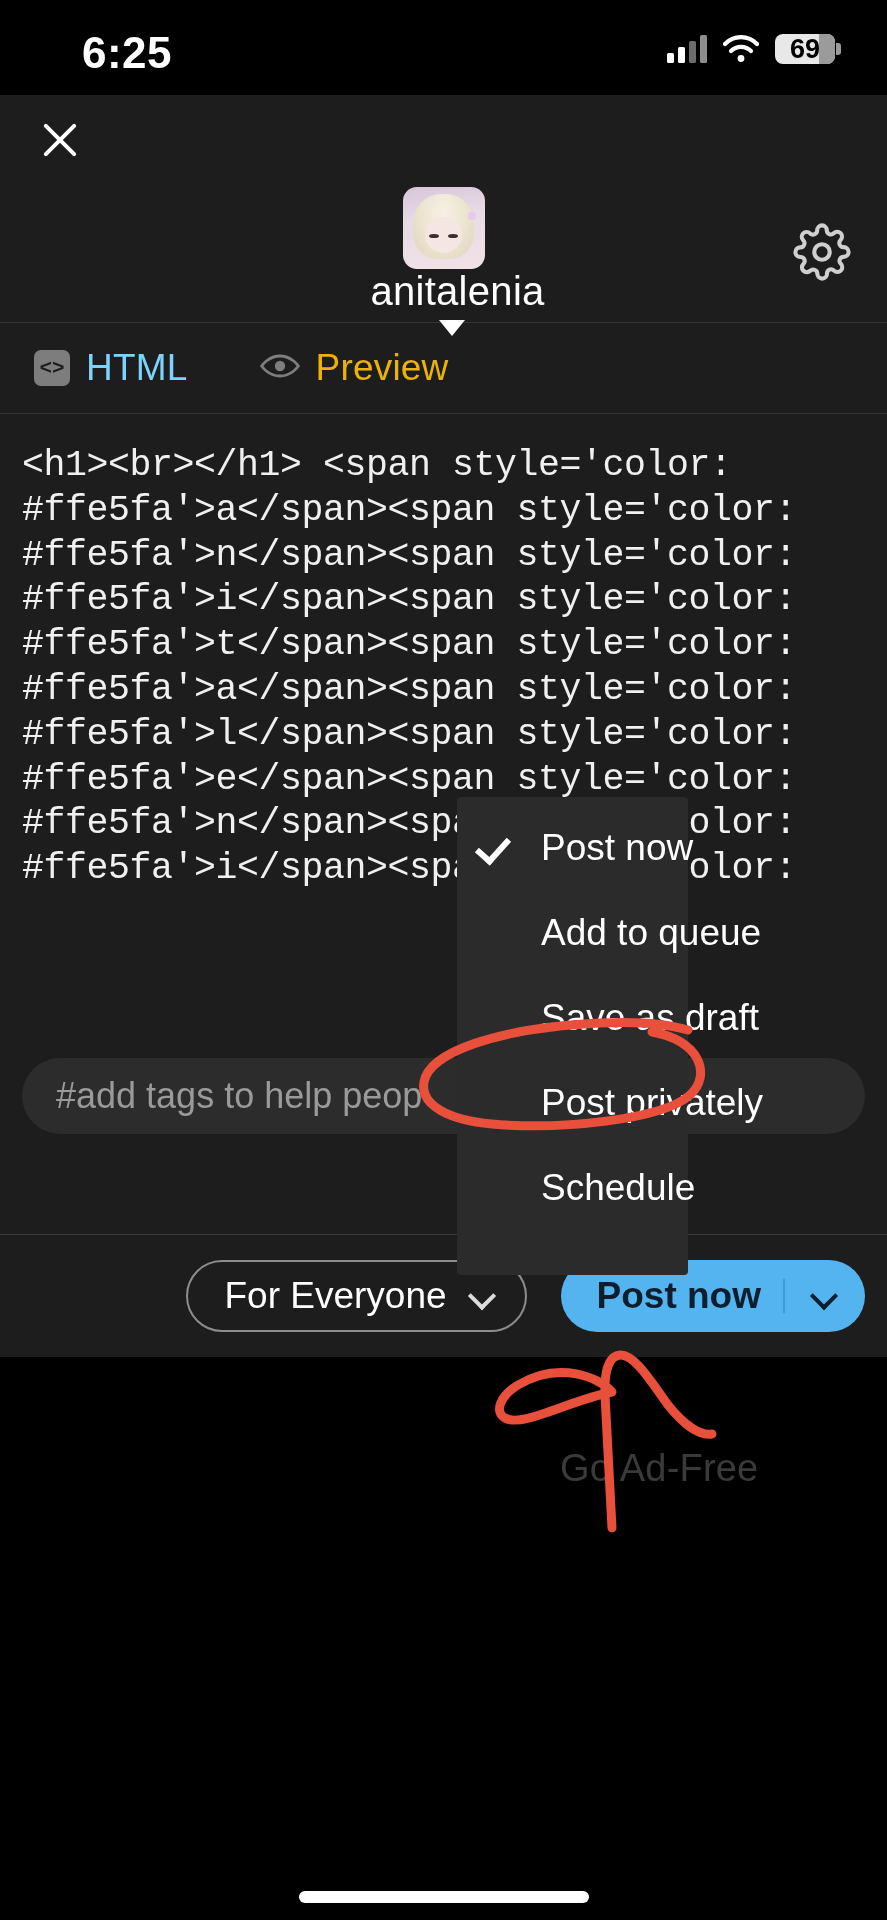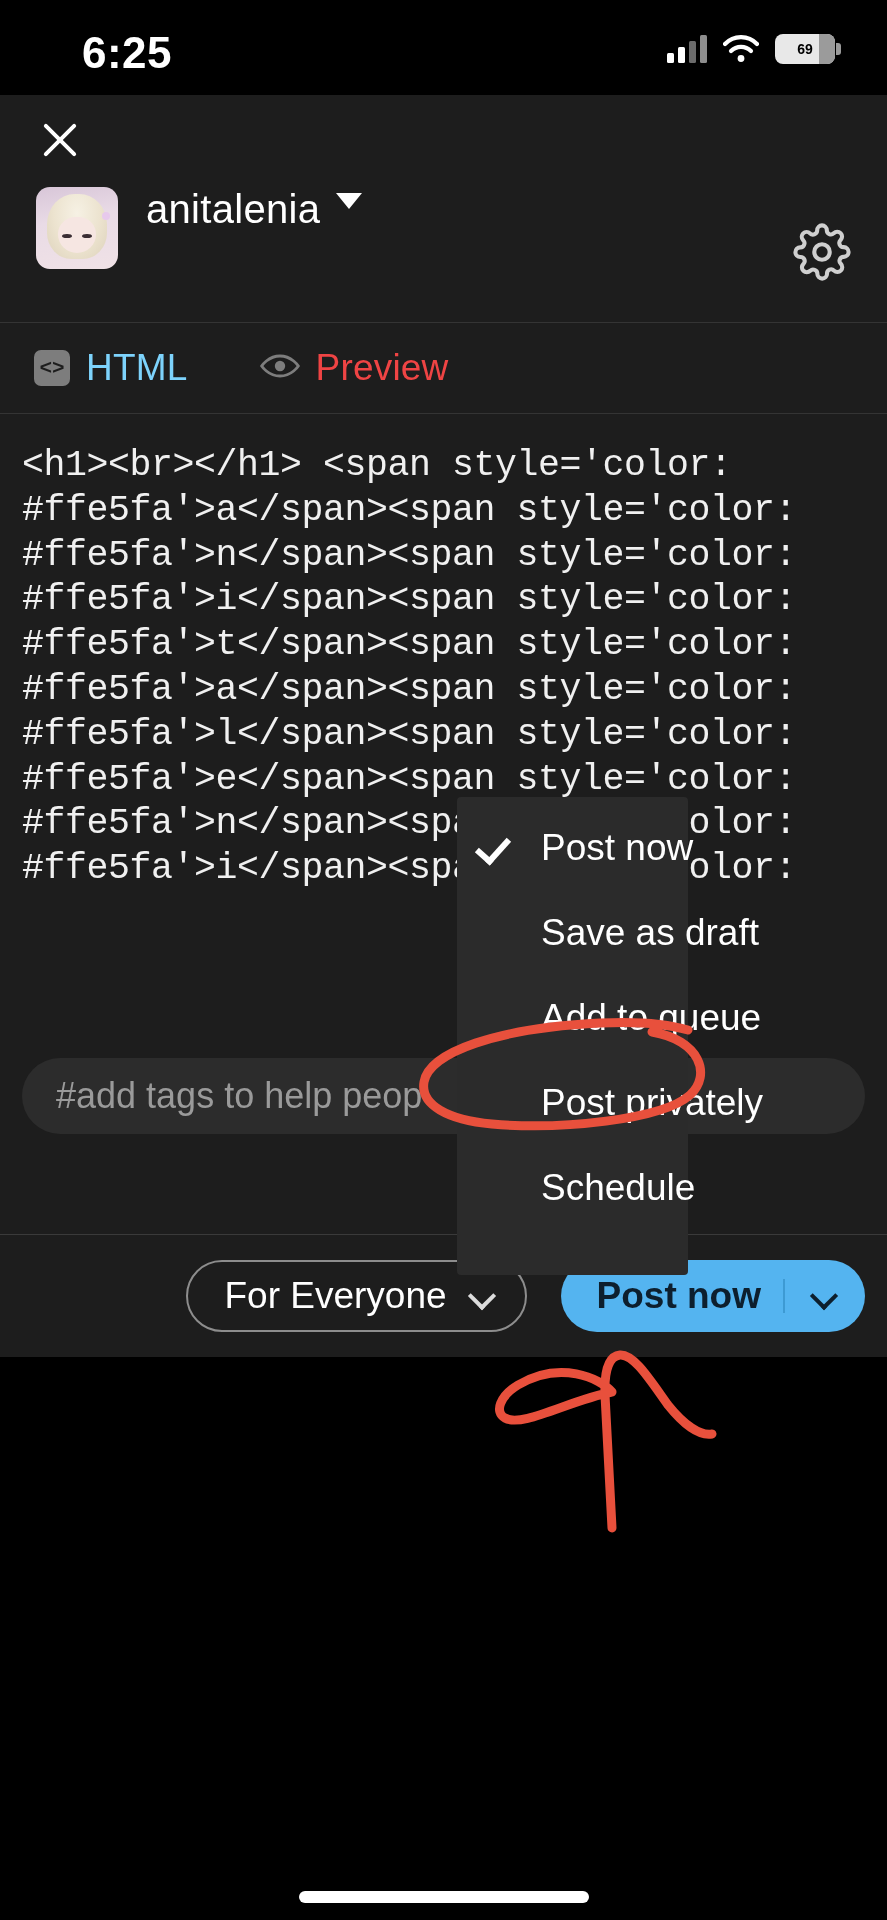"69" .battery { font-size: 14px -> 27px }
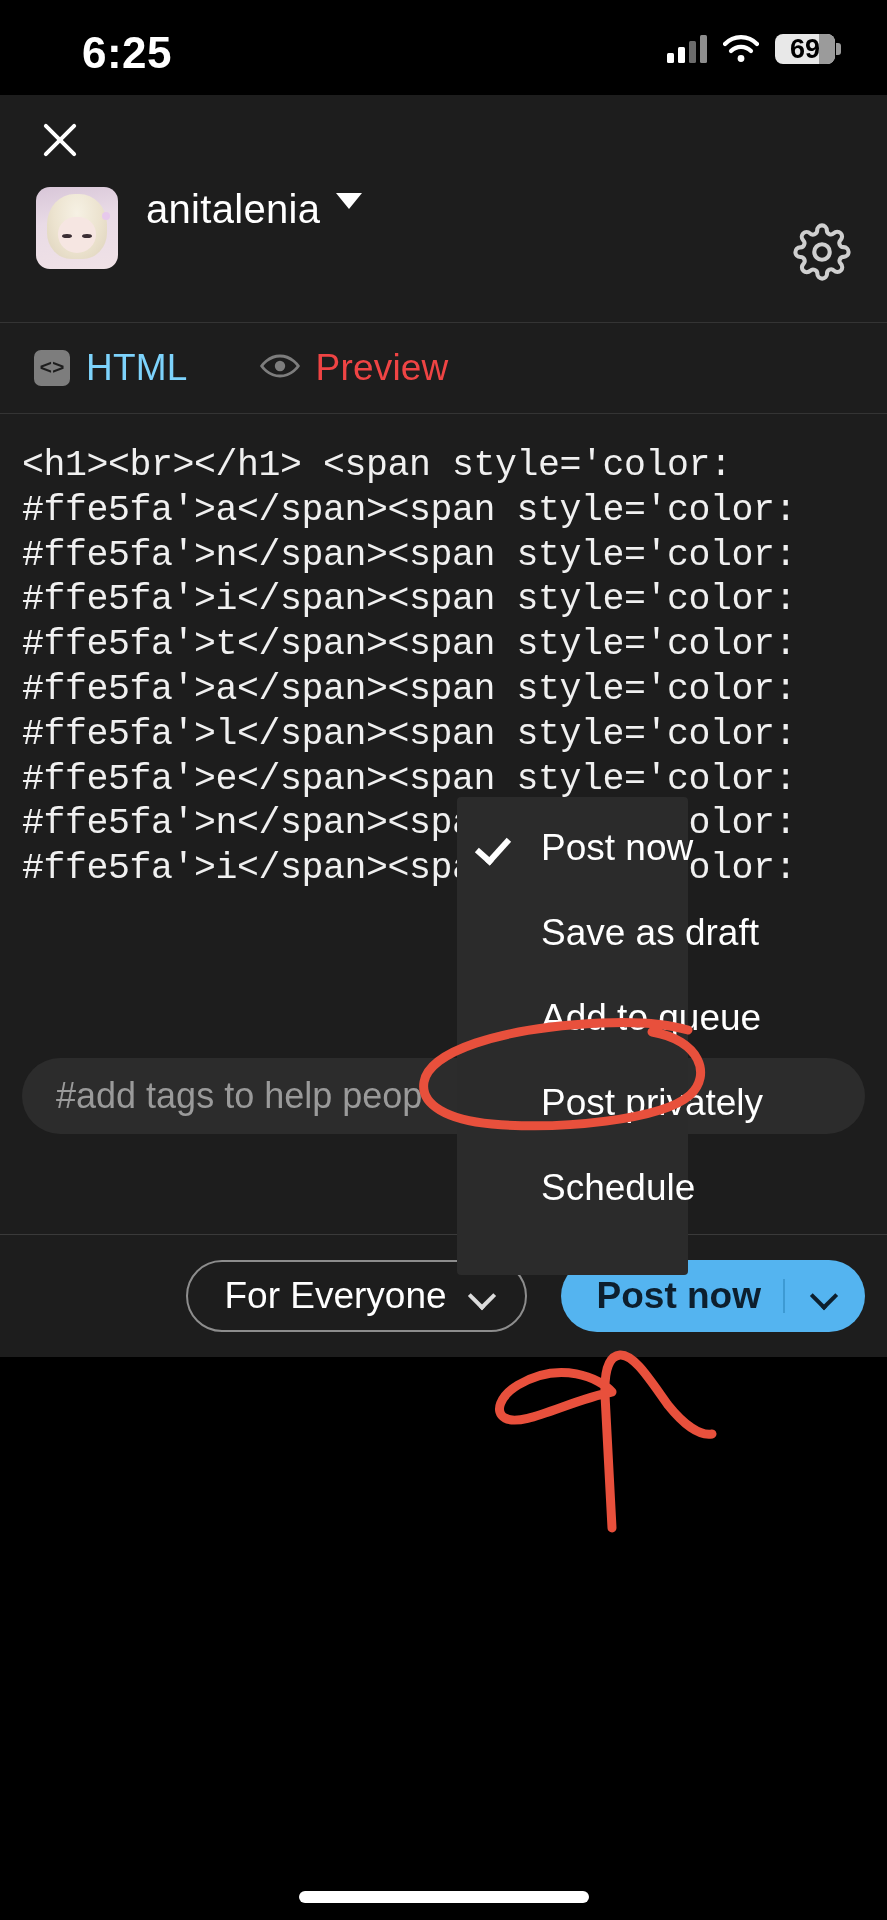"anitalenia" .account-row { align-items: flex-start -> center; flex-direction: none -> column; padding: 0 36px -> 0 19px }
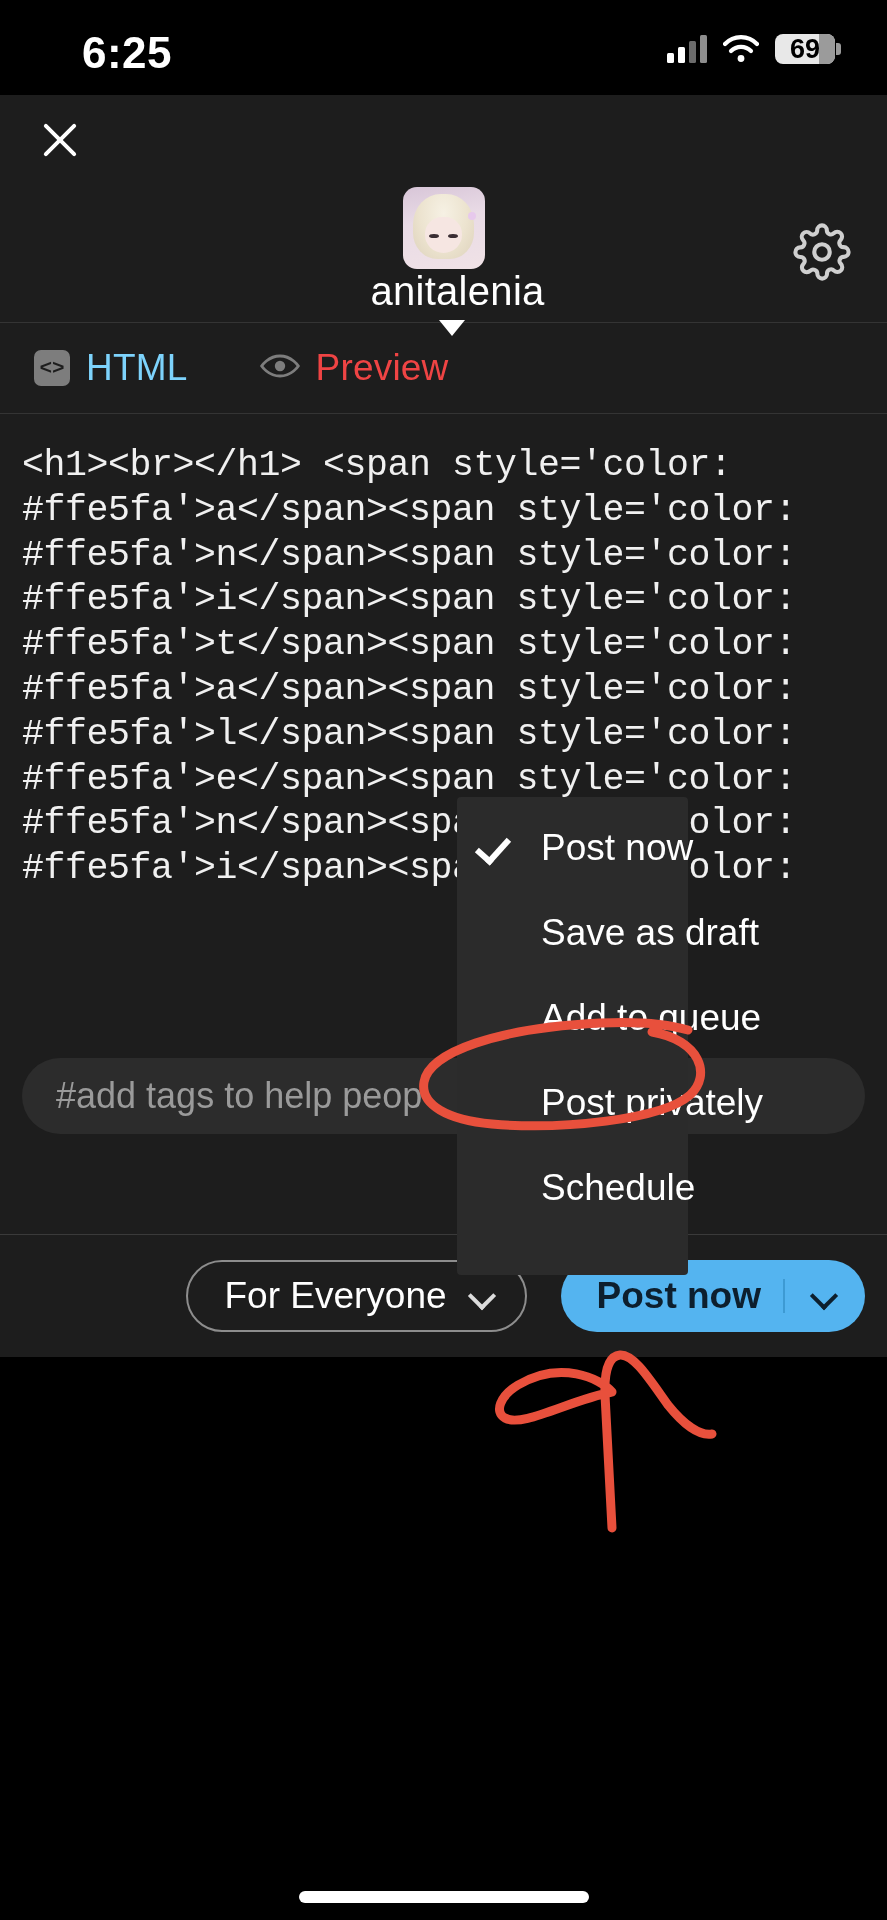"Preview" .tab.inactive .label { color: #ef4444 -> #eab308 }
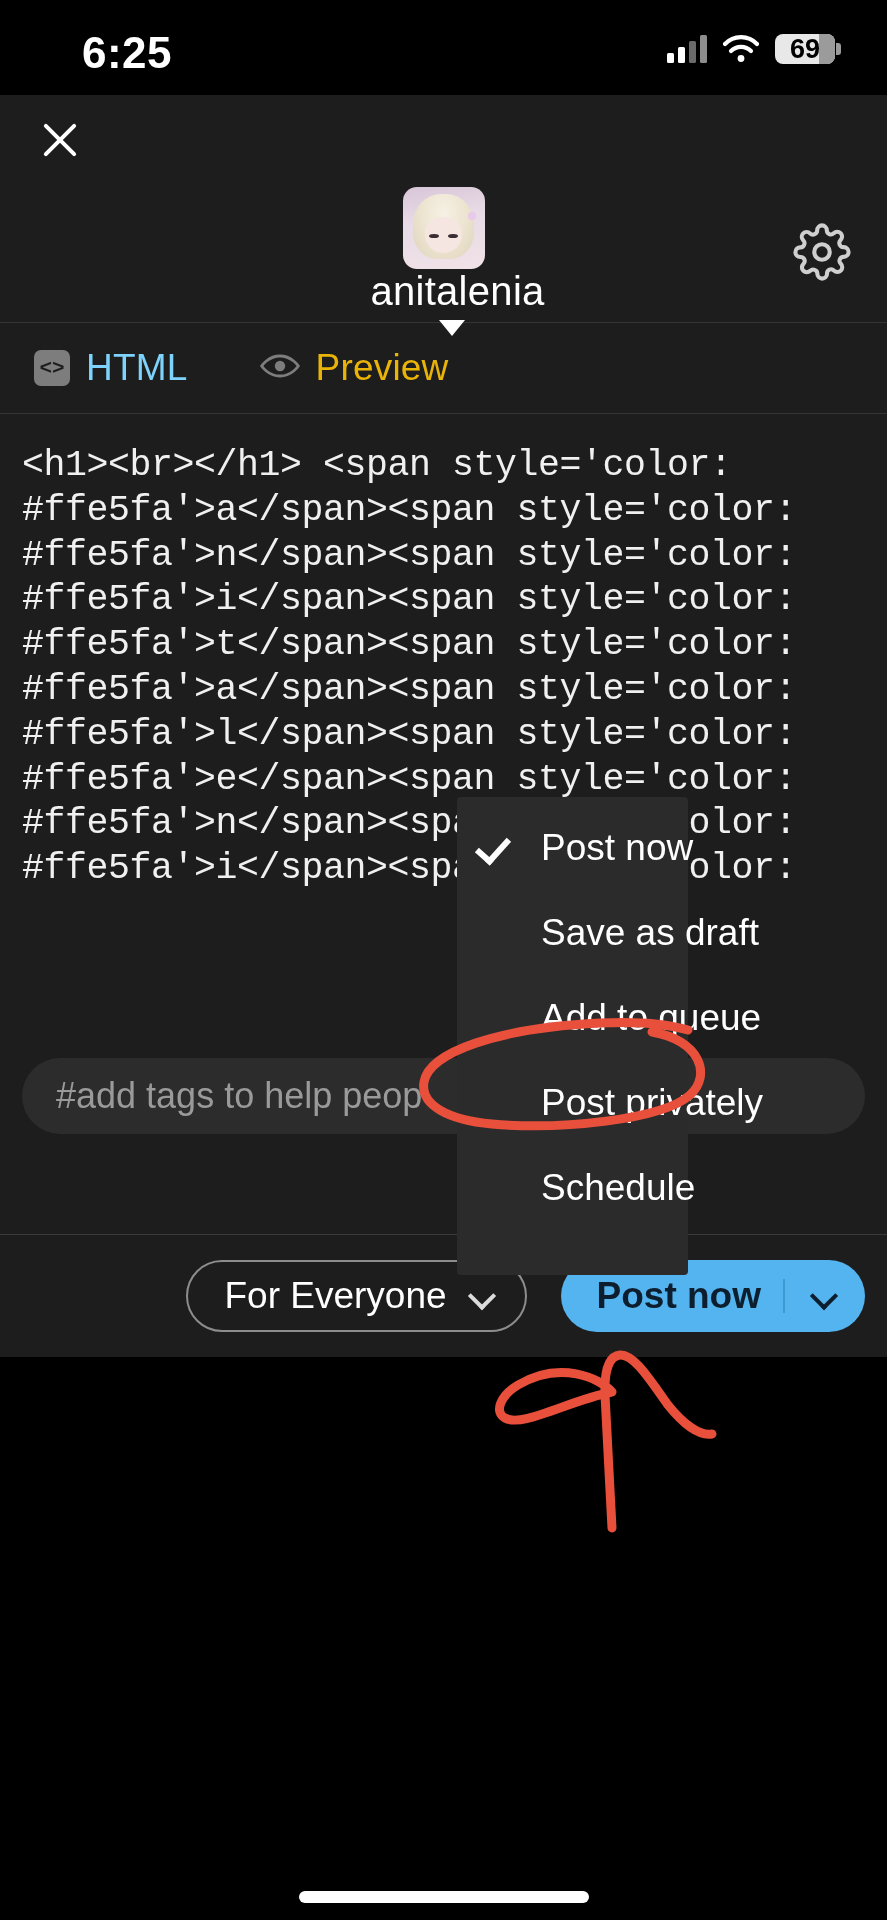"Save as draft" div.menu-item { order: before "Add to queue" -> after "Add to queue" }
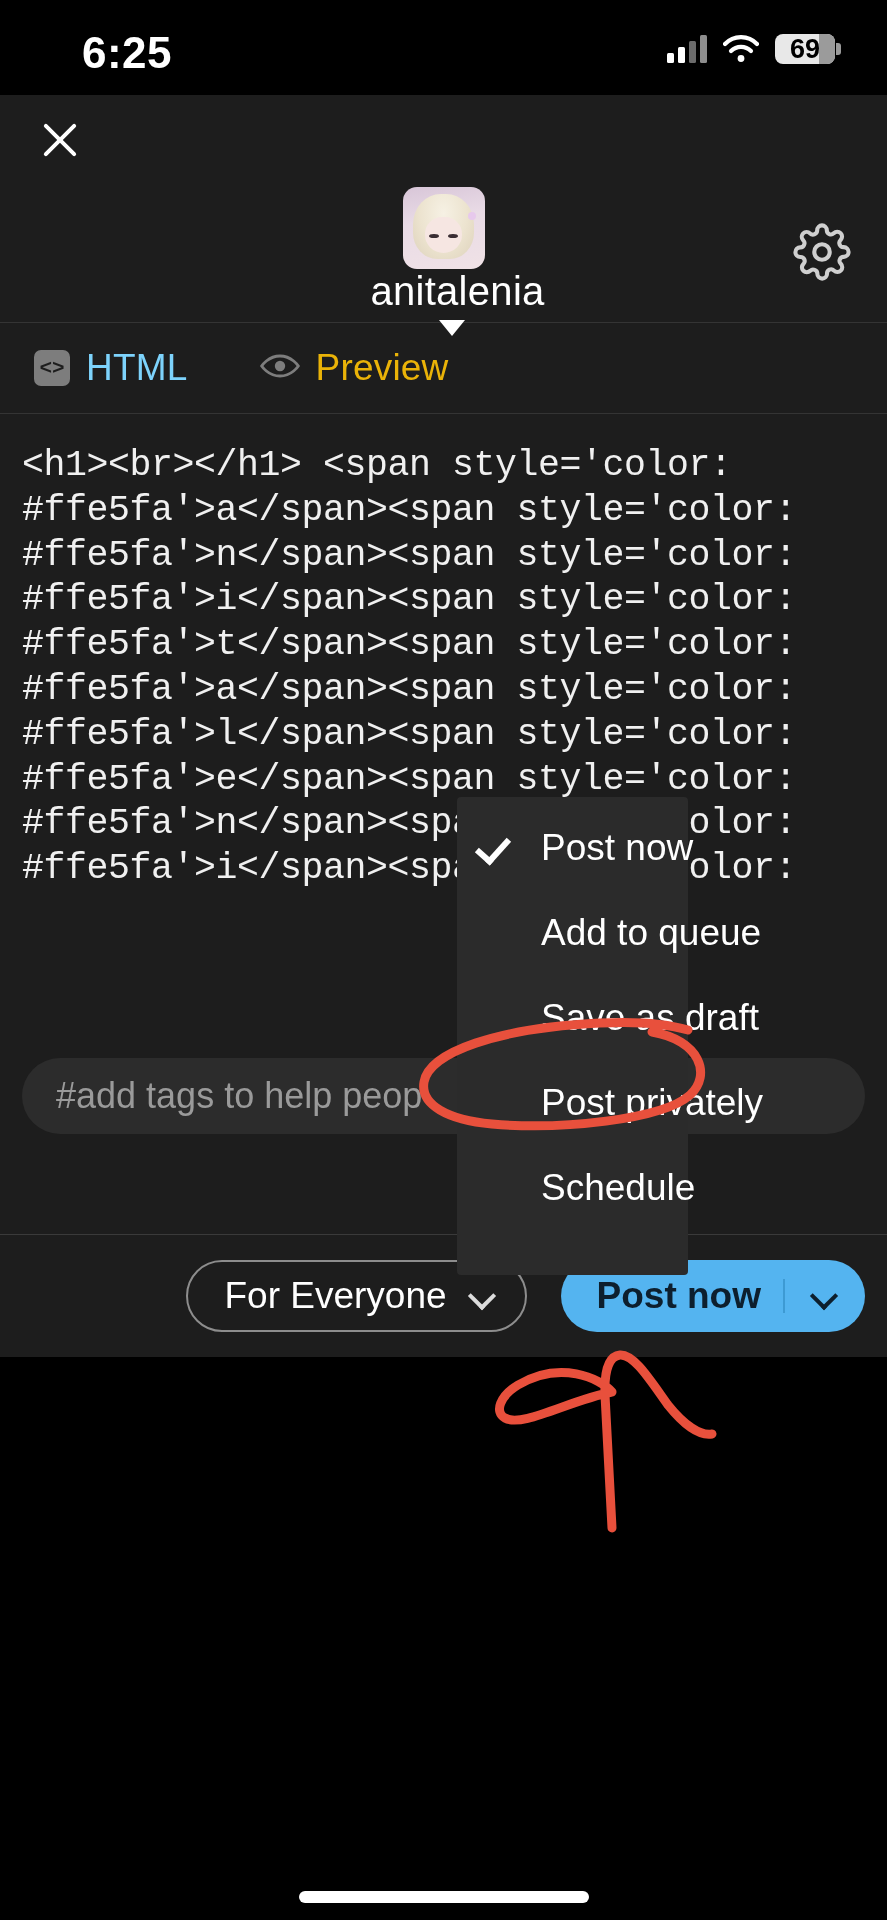"Go Ad-Free" div.go-ad-free { html: none -> <div>Go Ad-Free</div> }
